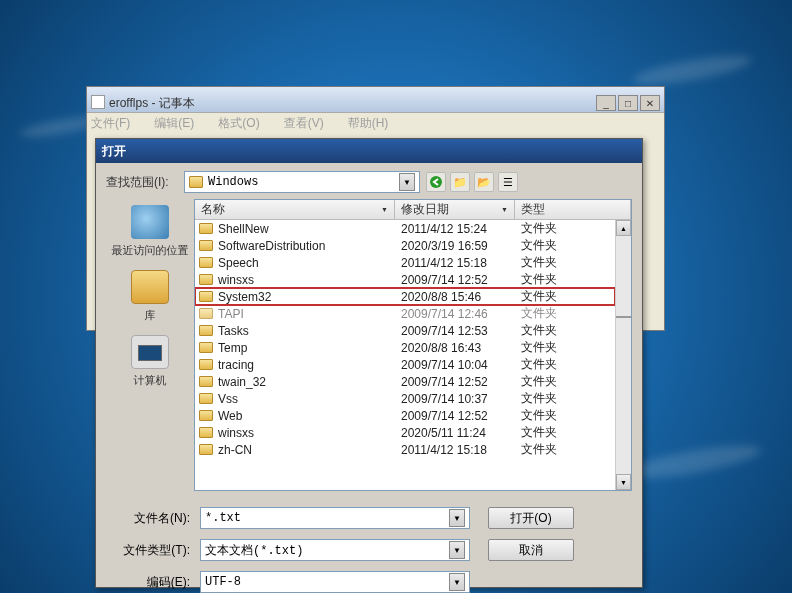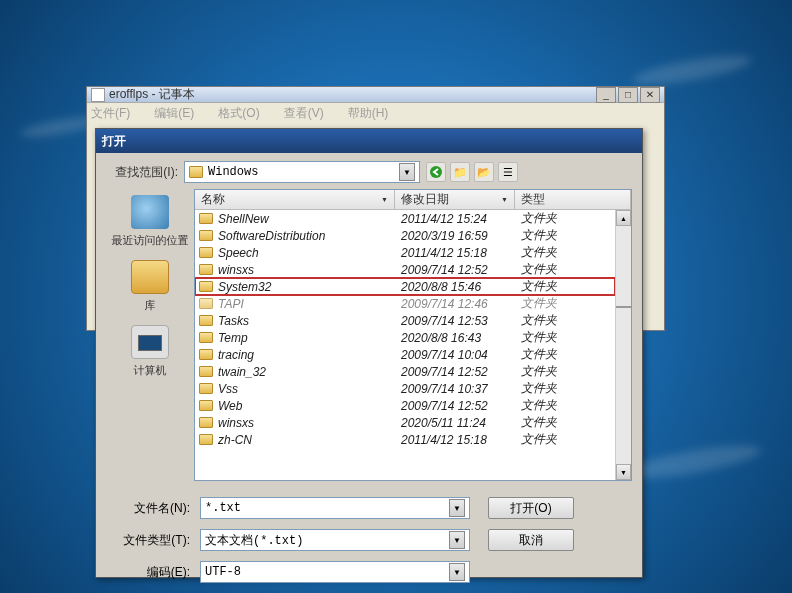"erofflps - 记事本" .notepad .titlebar { align-items: center -> none; height: 16px -> 26px; padding: 0 4px -> 8px 4px }
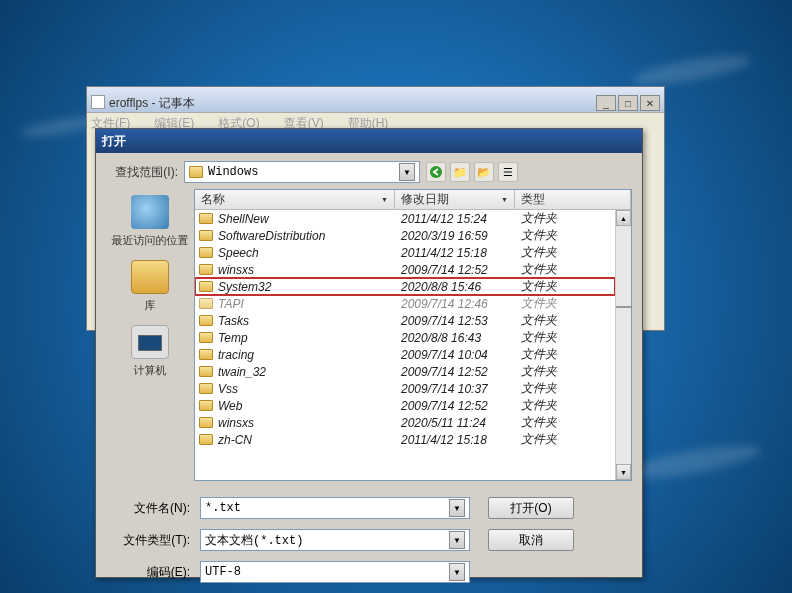"打开" .dialog { top: 128px -> 138px }
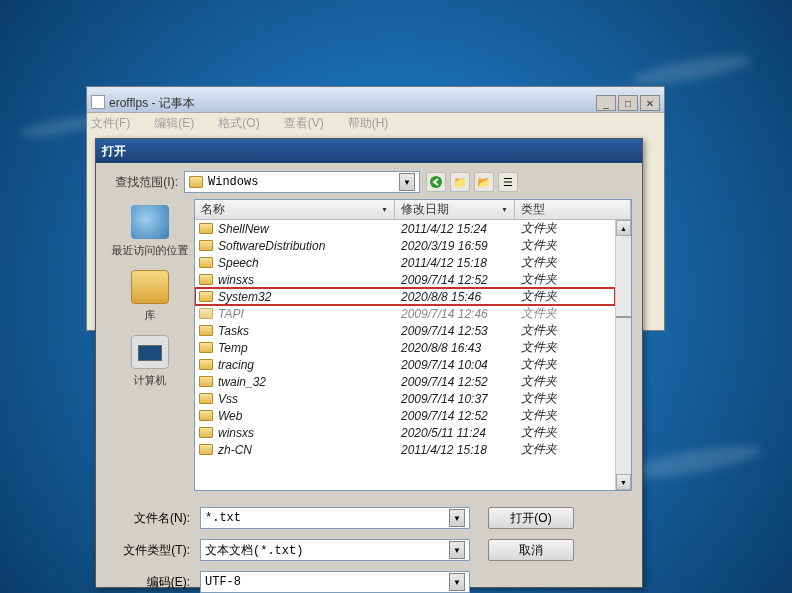"查找范围(I):" .row .label { text-align: right -> none }
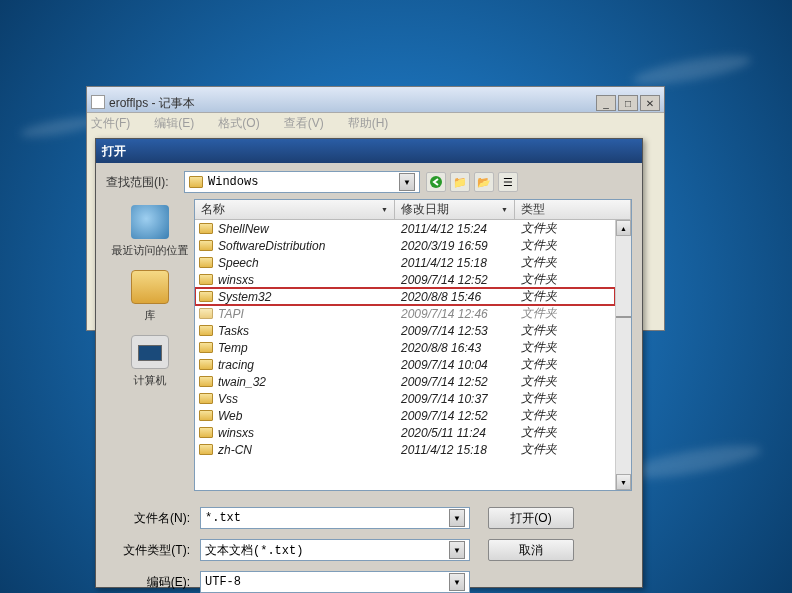"ShellNew" .listwrap { font-style: italic -> none }
